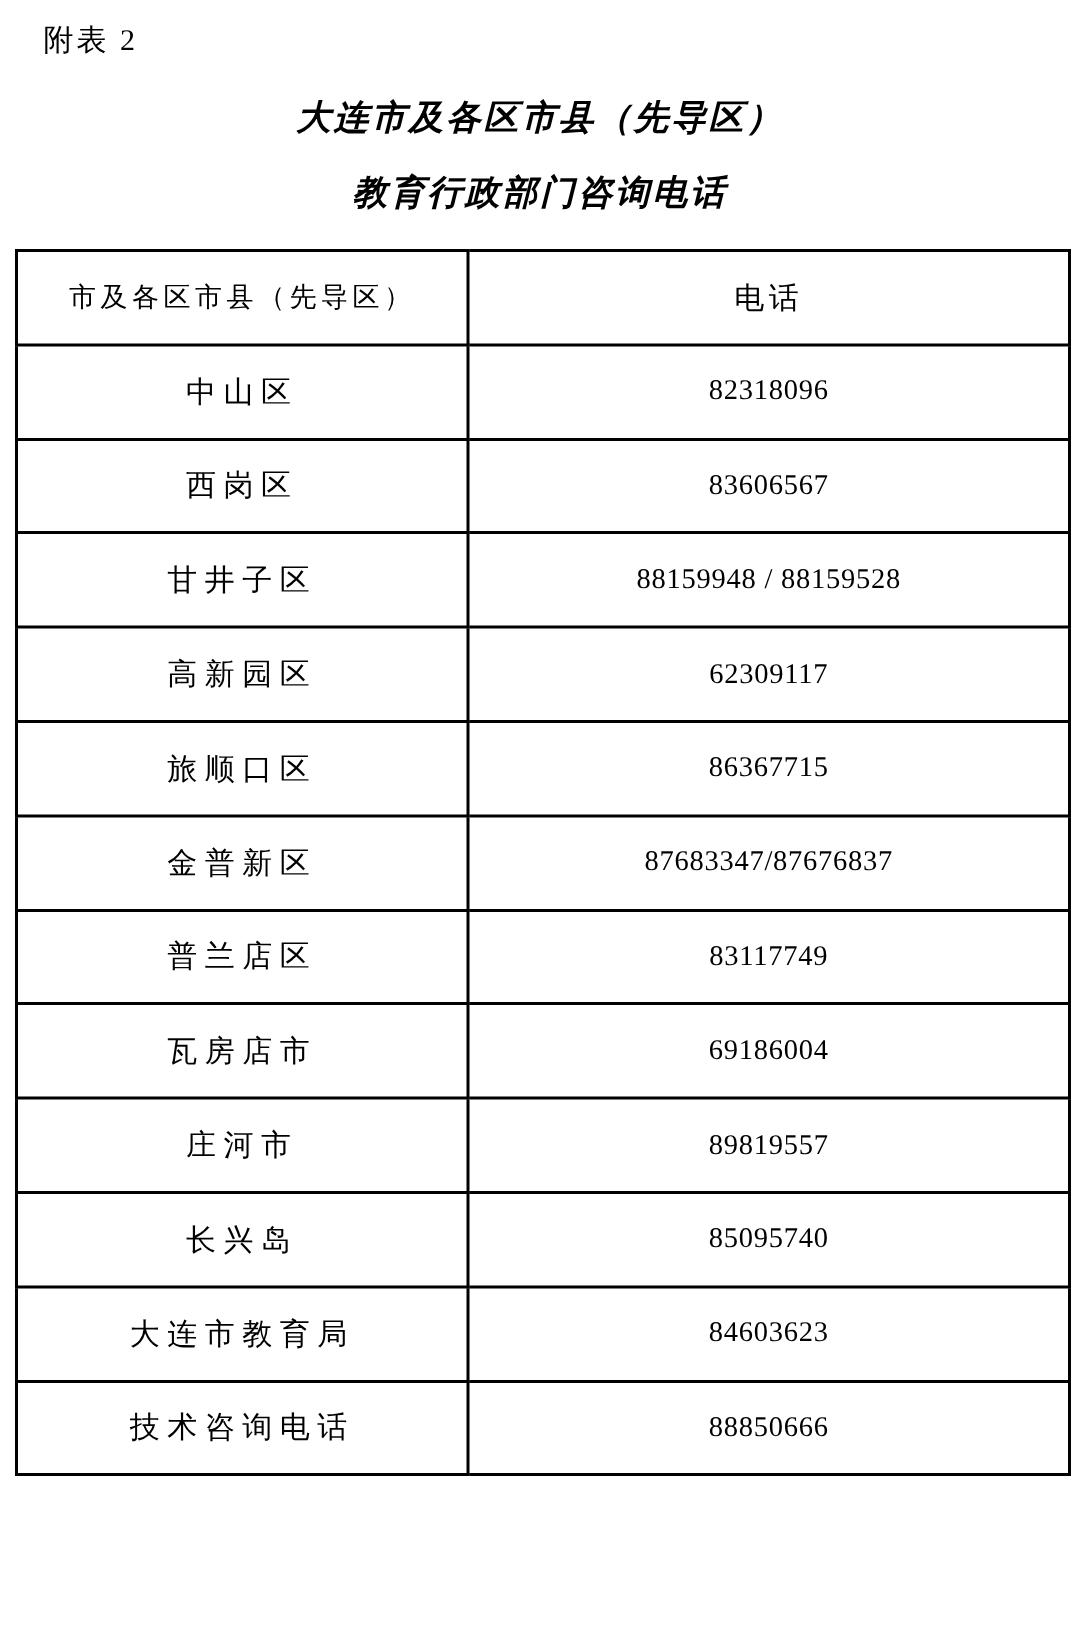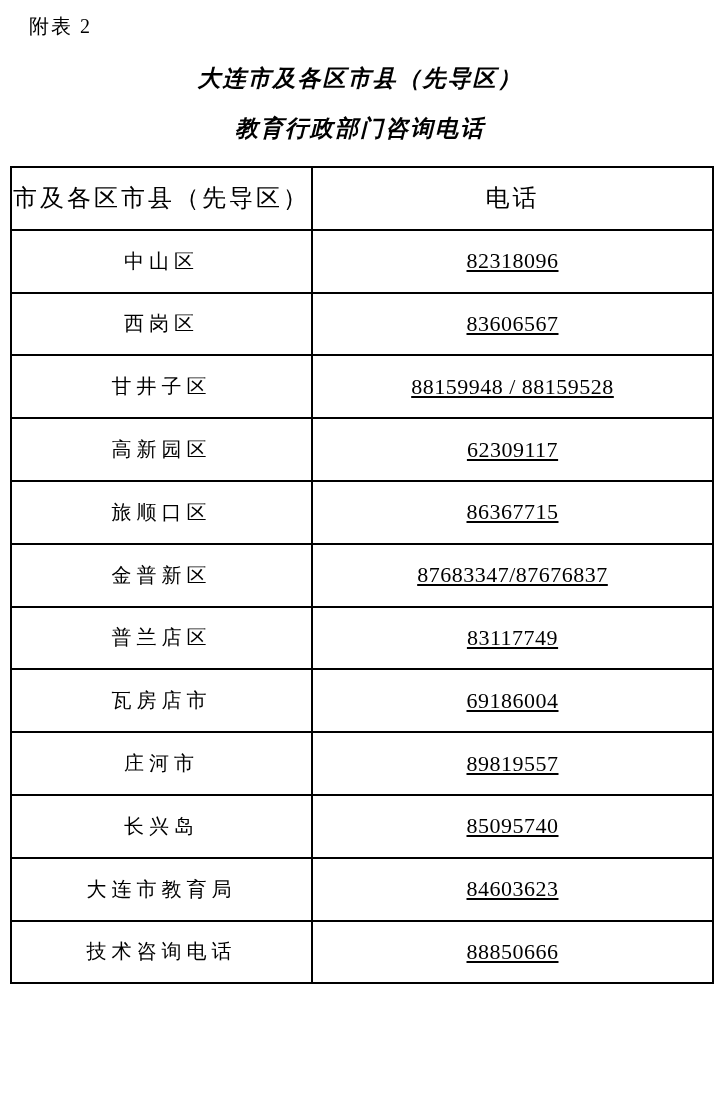"市及各区市县（先导区）" th.region-h { font-size: 24px -> 18px }
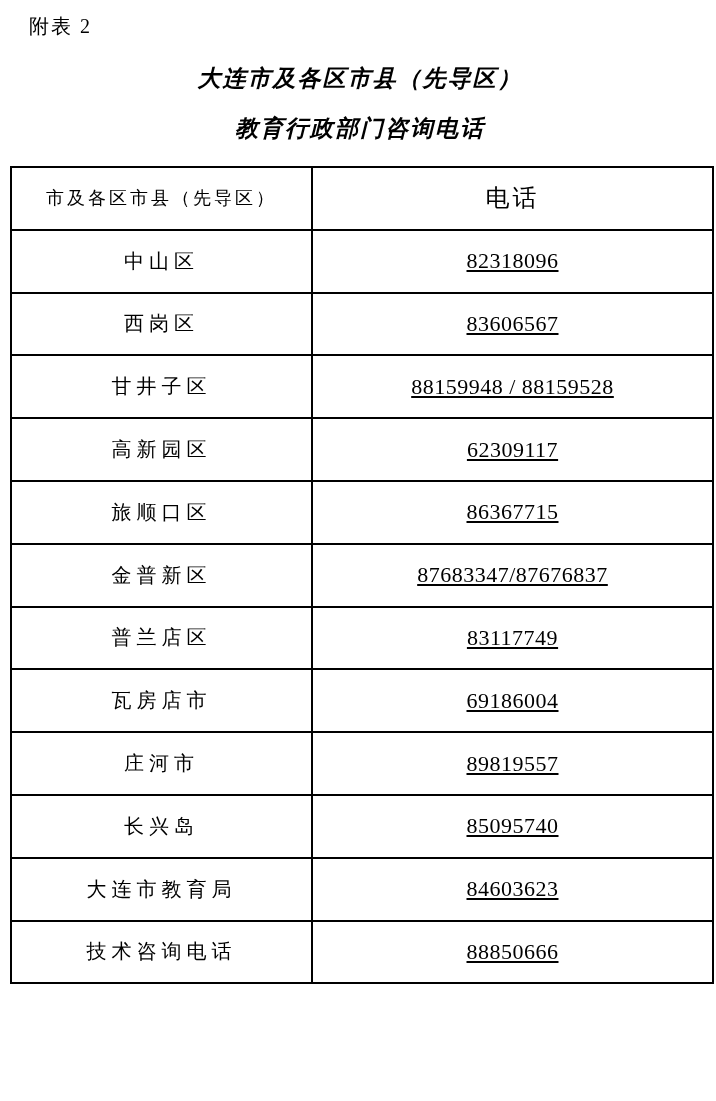"电话" th.phone-h { font-size: 24px -> 20px }
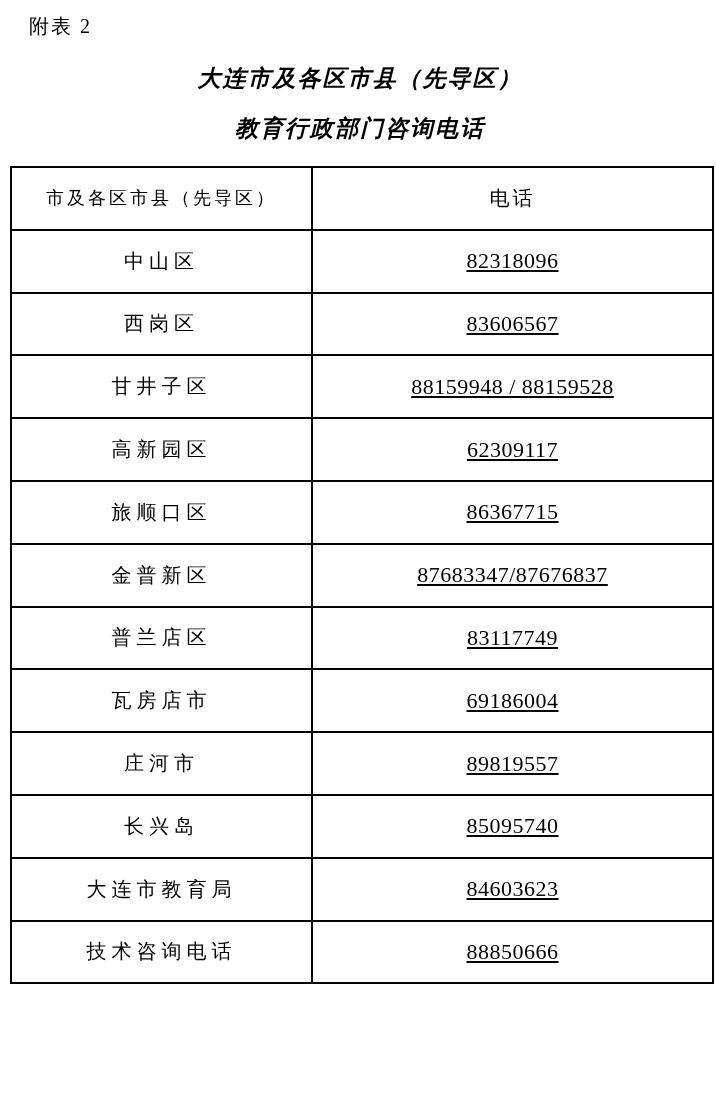"82318096" td.phone { font-size: 22px -> 19px; text-decoration: underline -> none }
